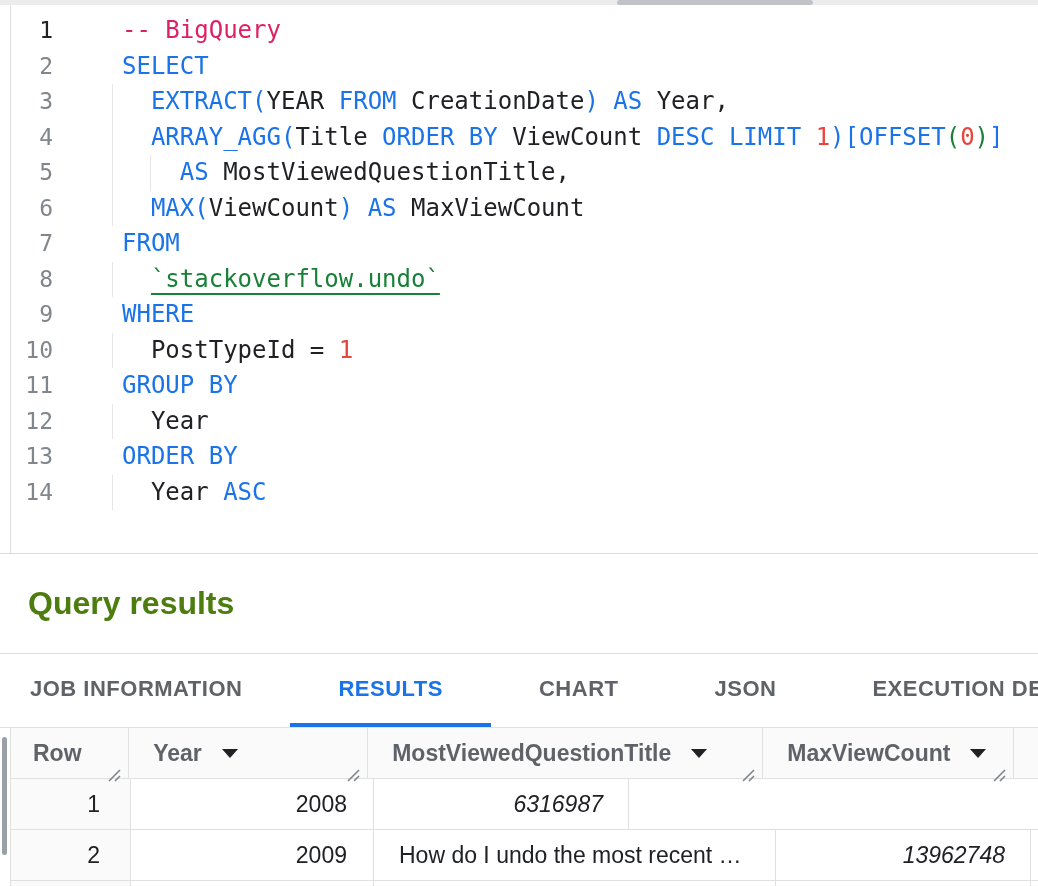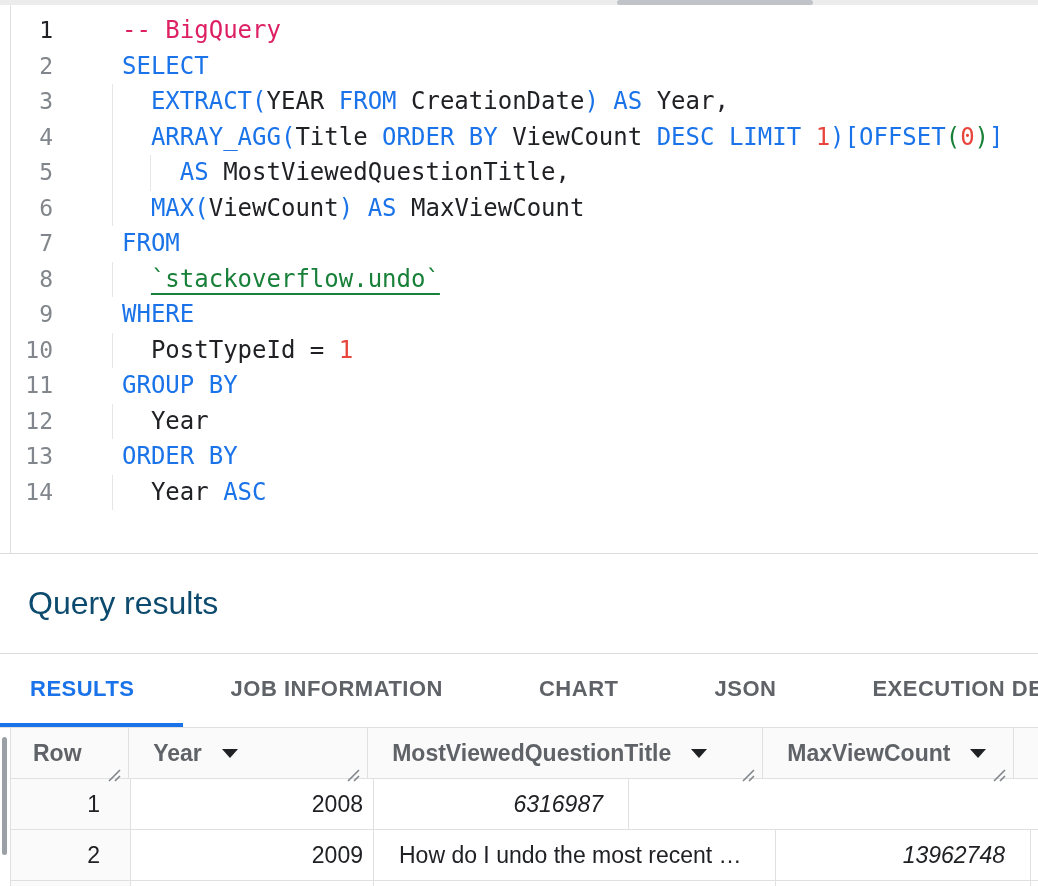"Query results" .results-title { color: #0c4a6e -> #4d7c0f; font-weight: 400 -> 700 }
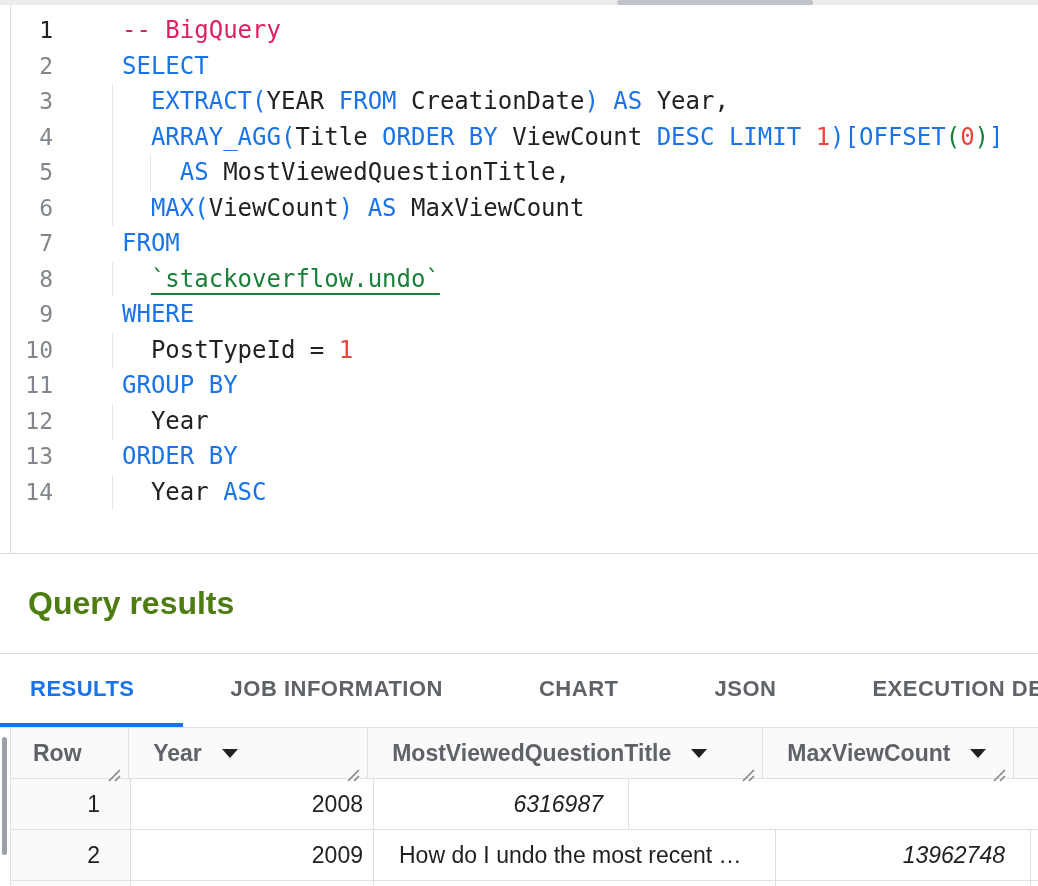"RESULTS" div.tab { order: before "JOB INFORMATION" -> after "JOB INFORMATION" }
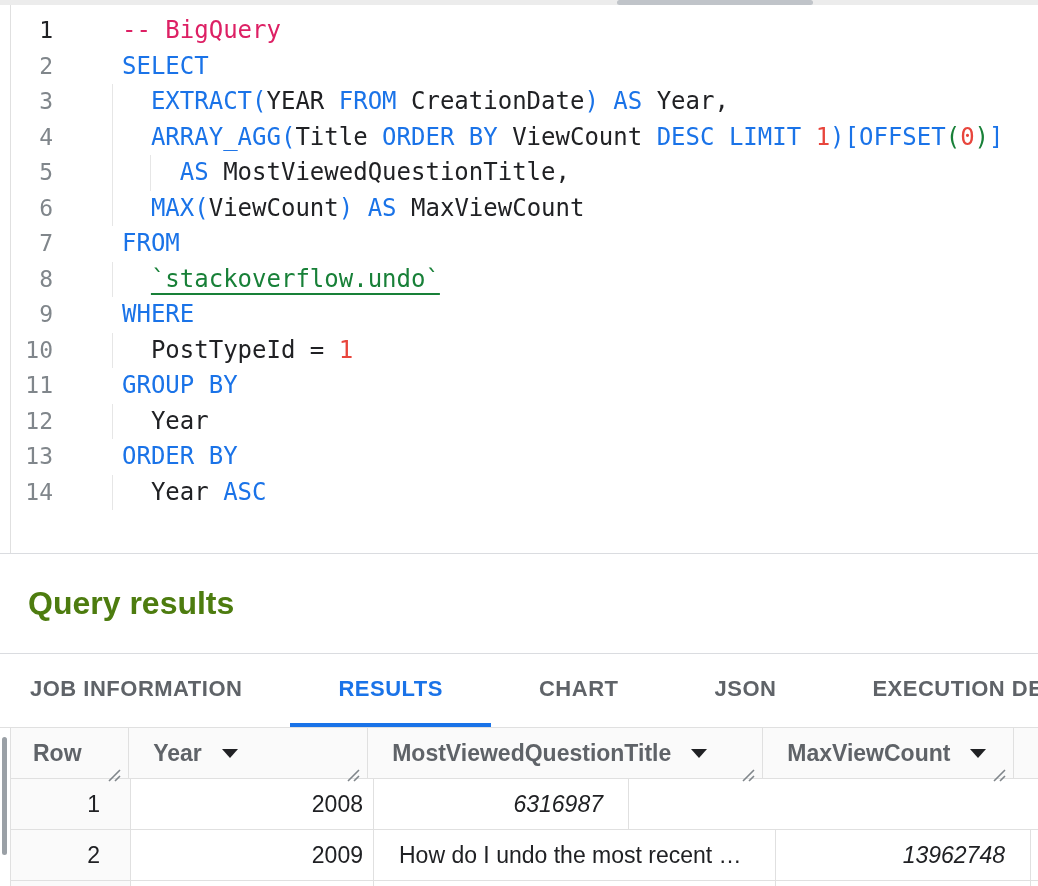"2008" .td.col1 { padding-right: 10px -> 26px }
